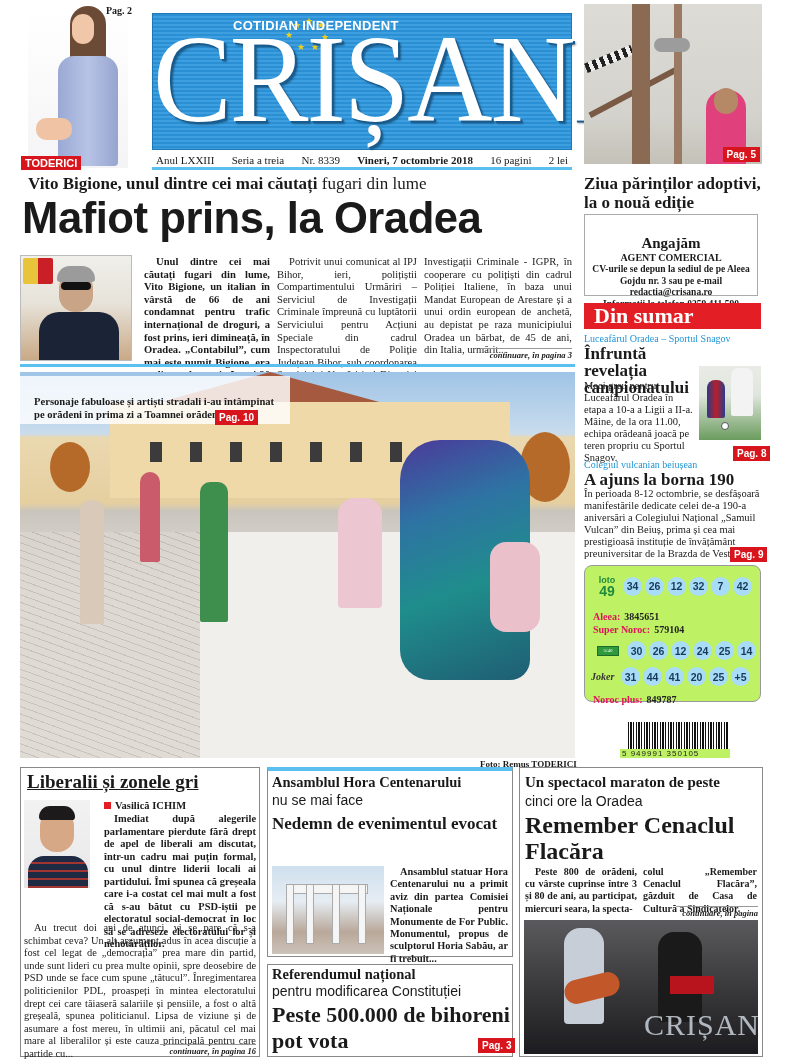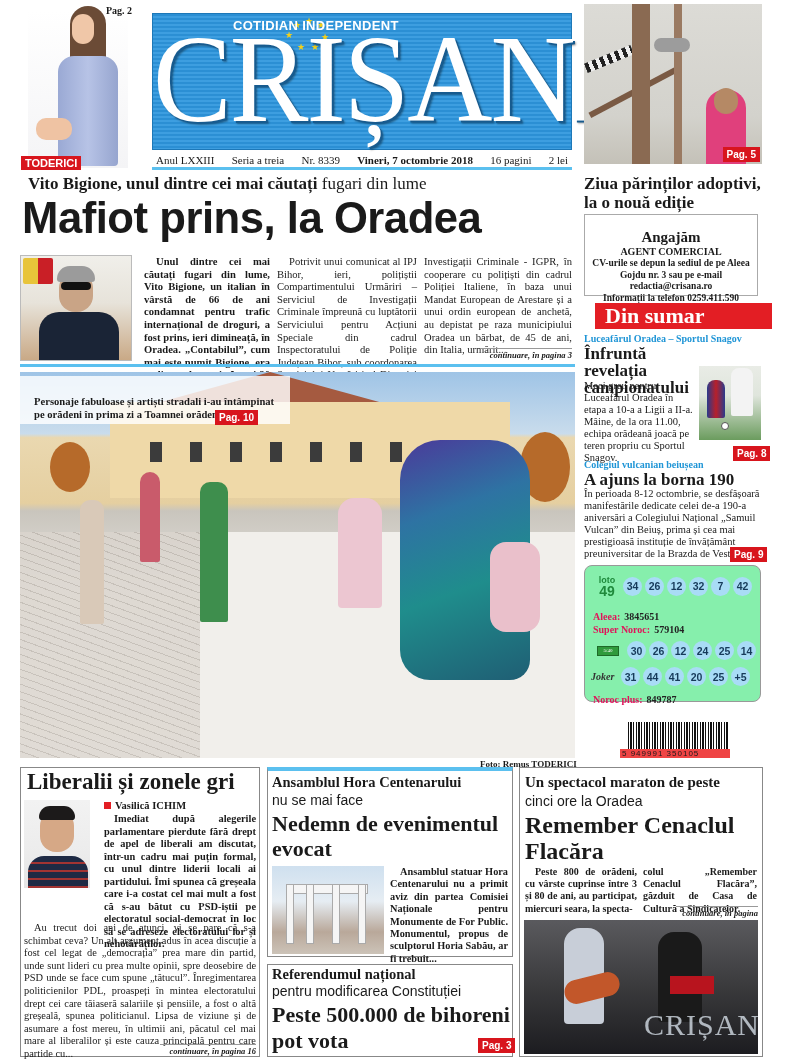"Angajăm" #job-box .t1 { margin-top: 14px -> 20px }
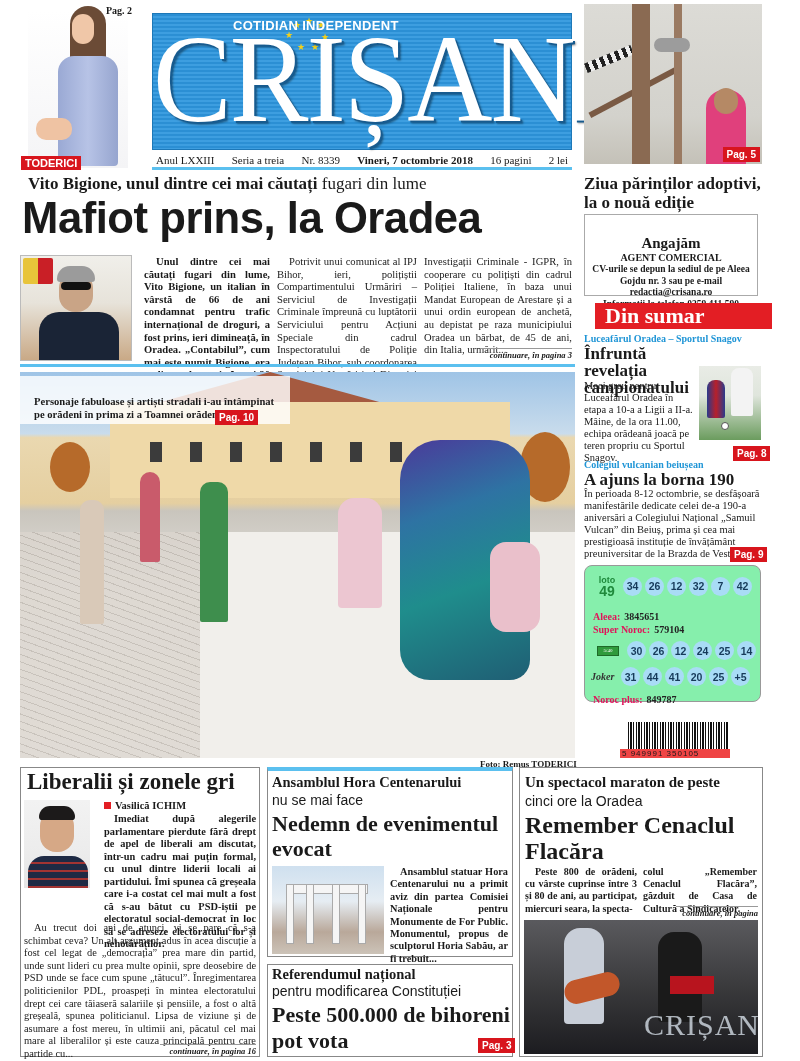"Din sumar" #summary-bar { margin-left: 11px -> none }
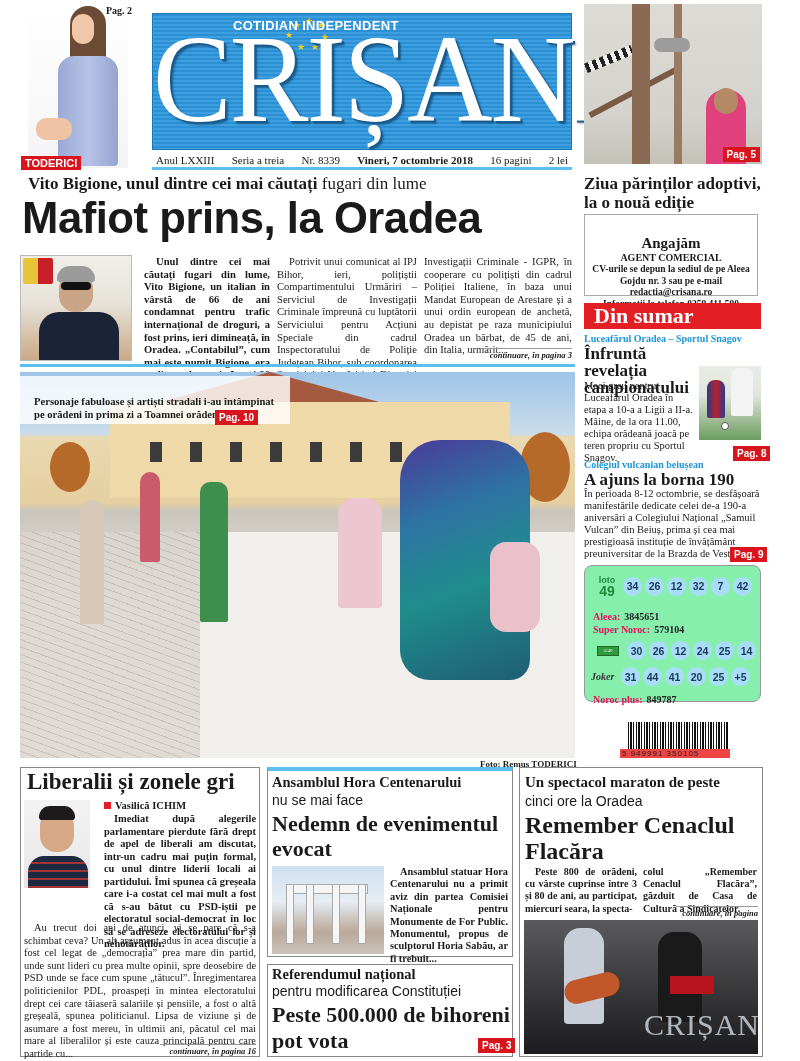"Luceafărul Oradea – Sportul Snagov" .kicker-blue { font-weight: bold -> normal }
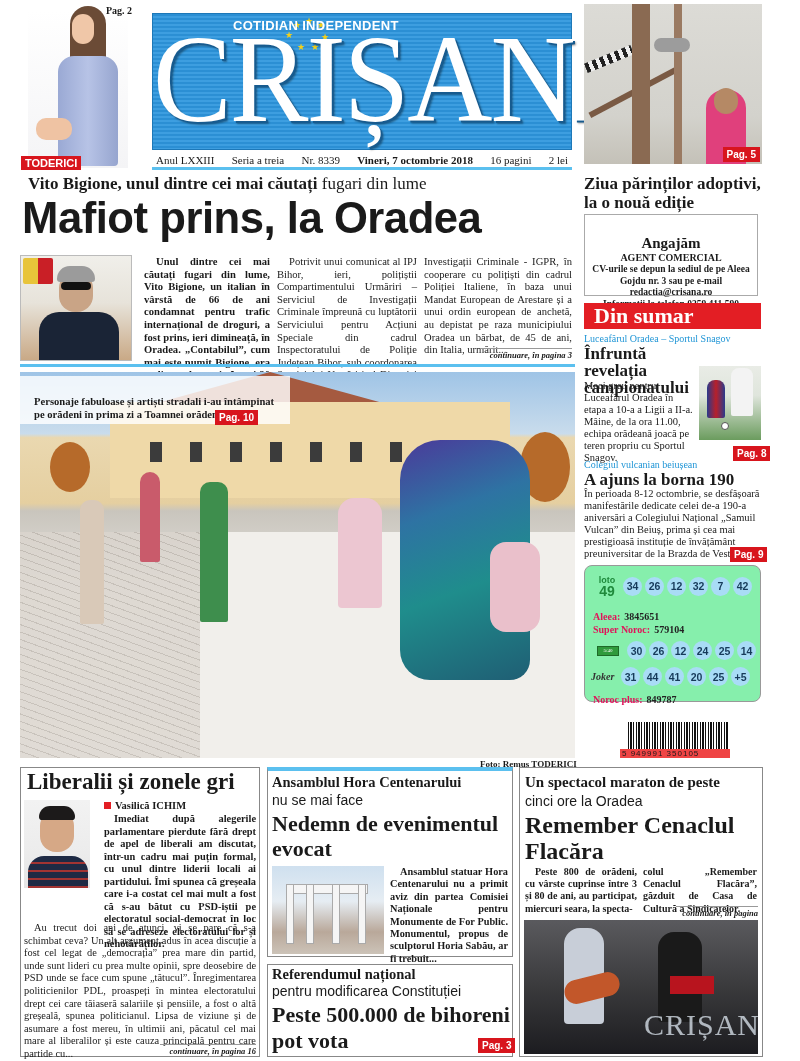"loto" #lotto { background: #86efac -> #bef264 }
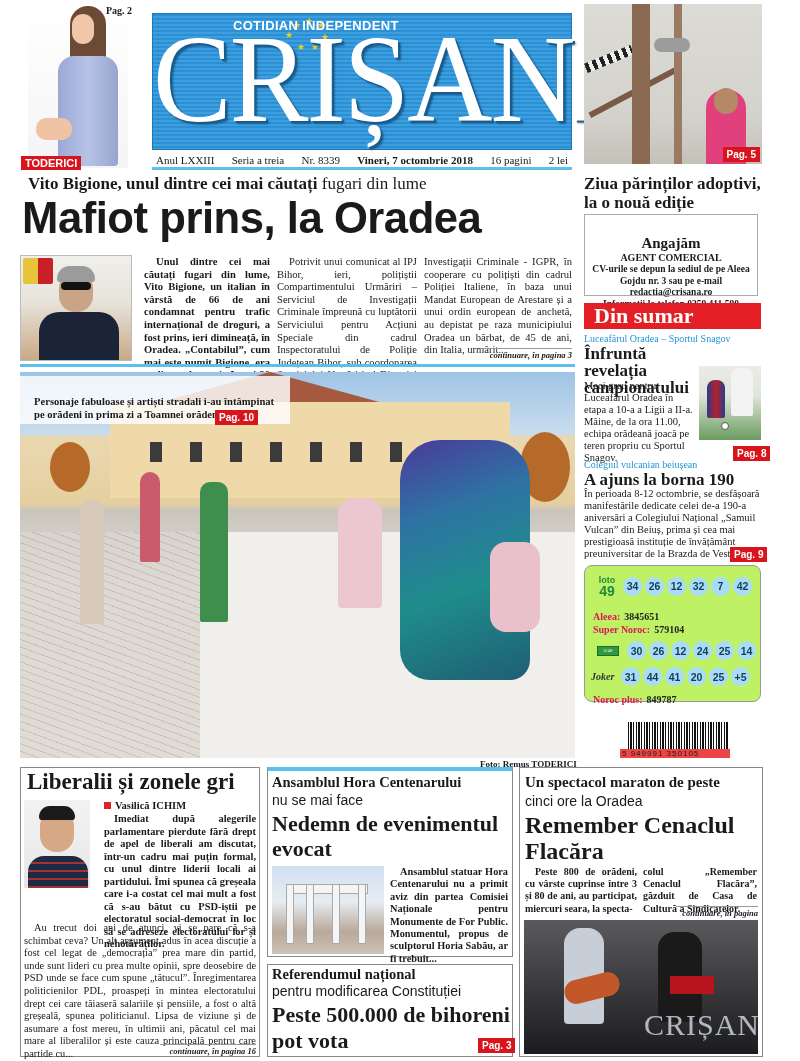"5 949991 350105" #barcode .digits { background: #ef4444 -> #bef264 }
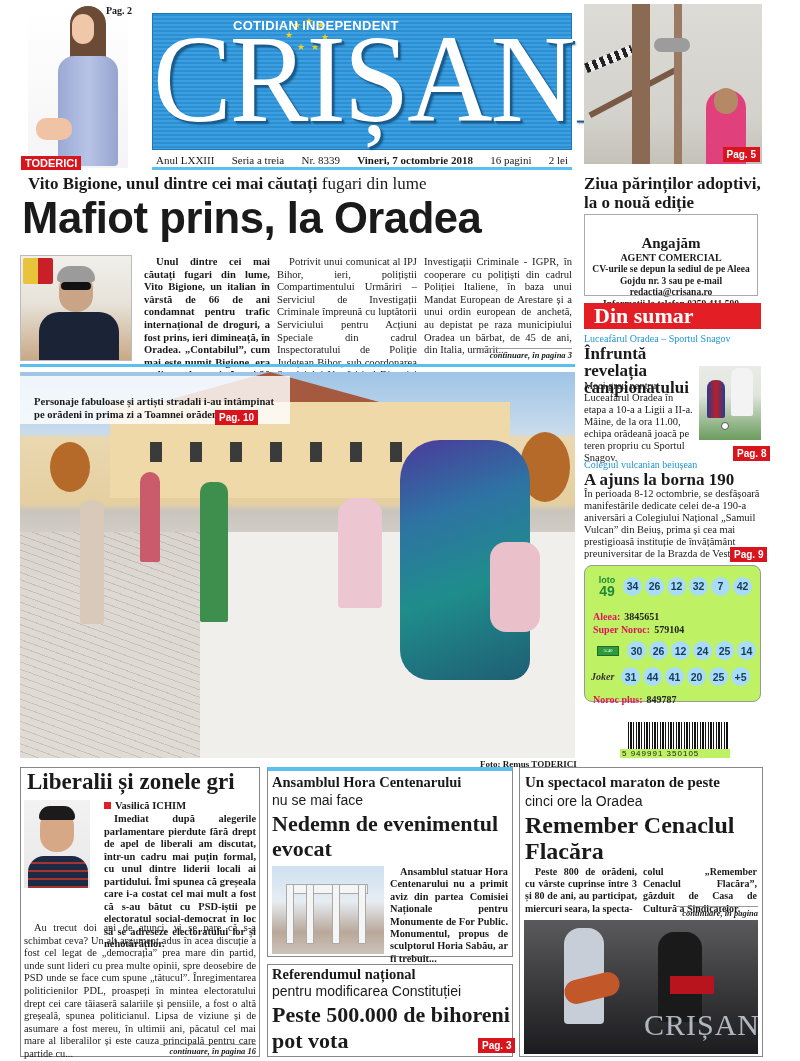"Liberalii și zonele gri" #lib-box .title { font-size: 23px -> 19px; text-decoration: none -> underline }
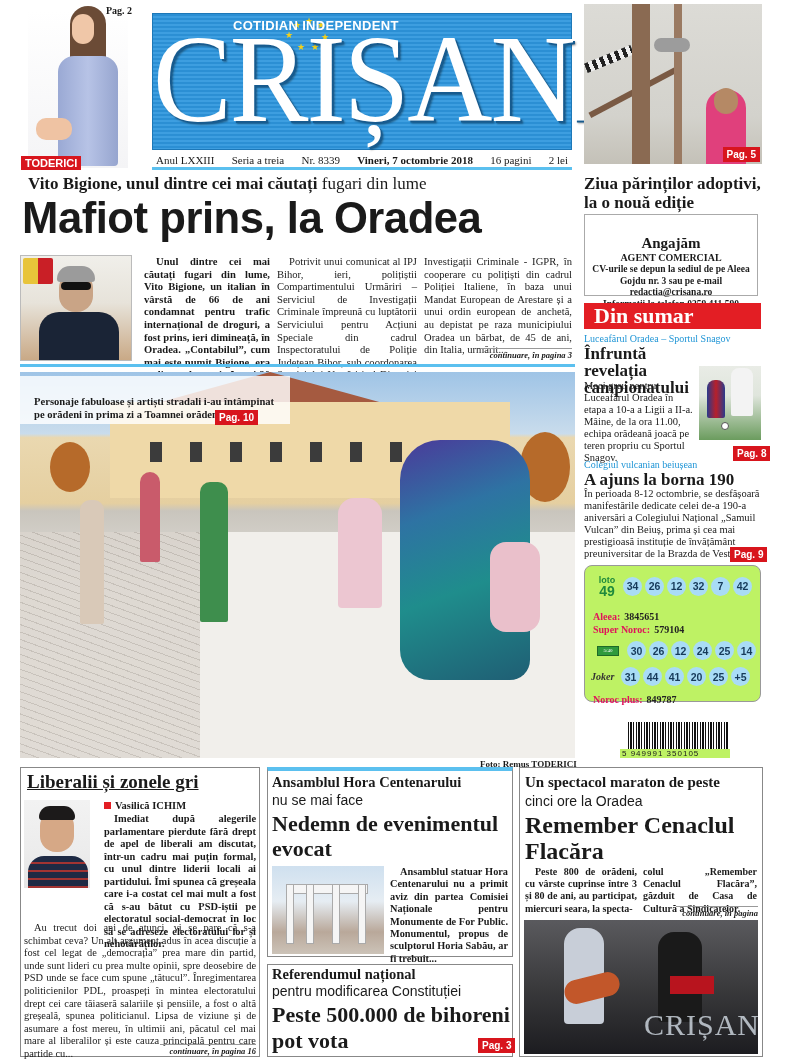"Nedemn de evenimentul evocat" .bx-title { font-size: 22px -> 17px }
